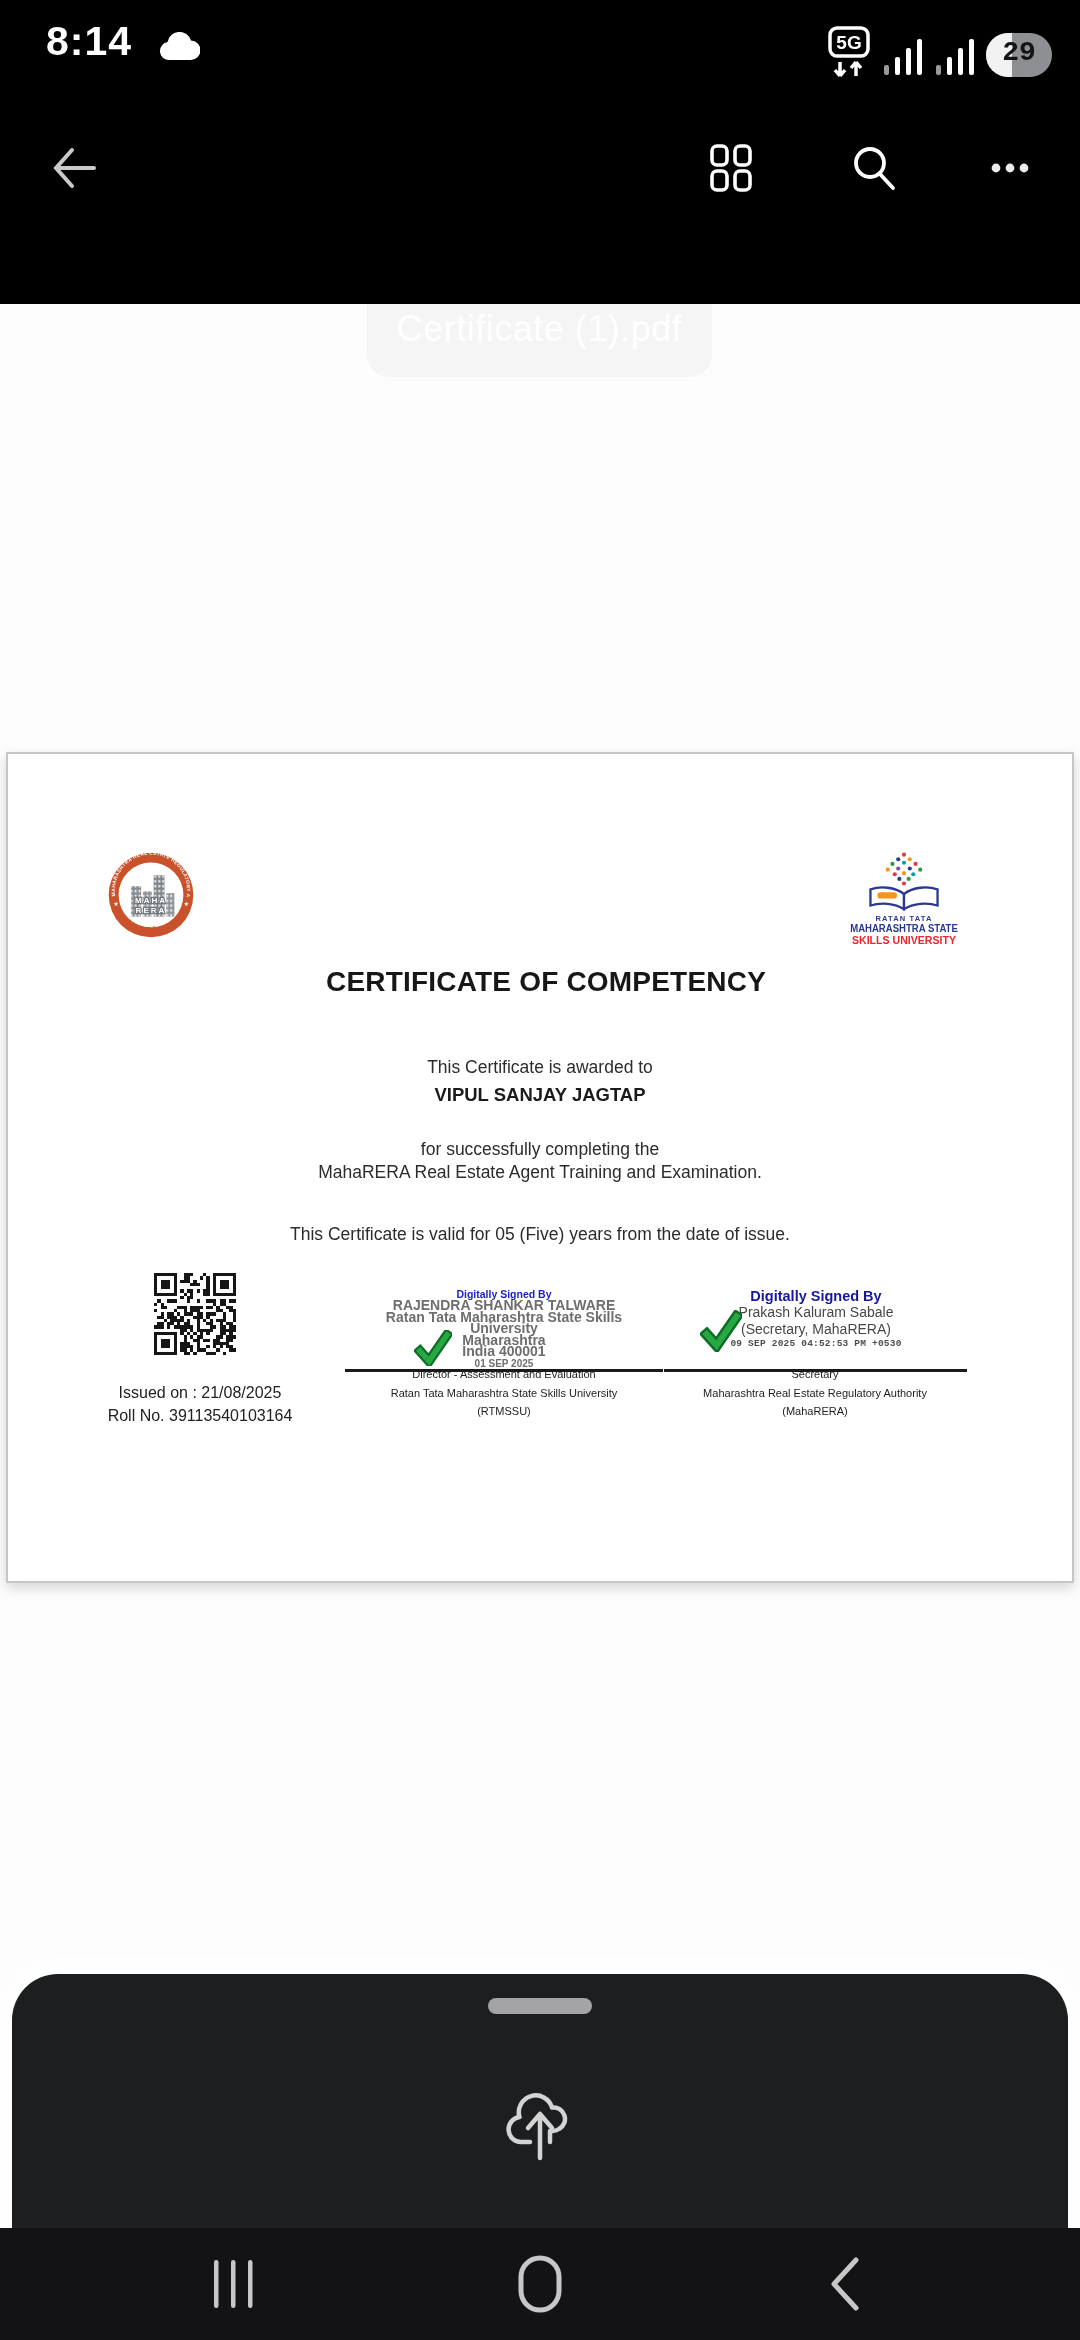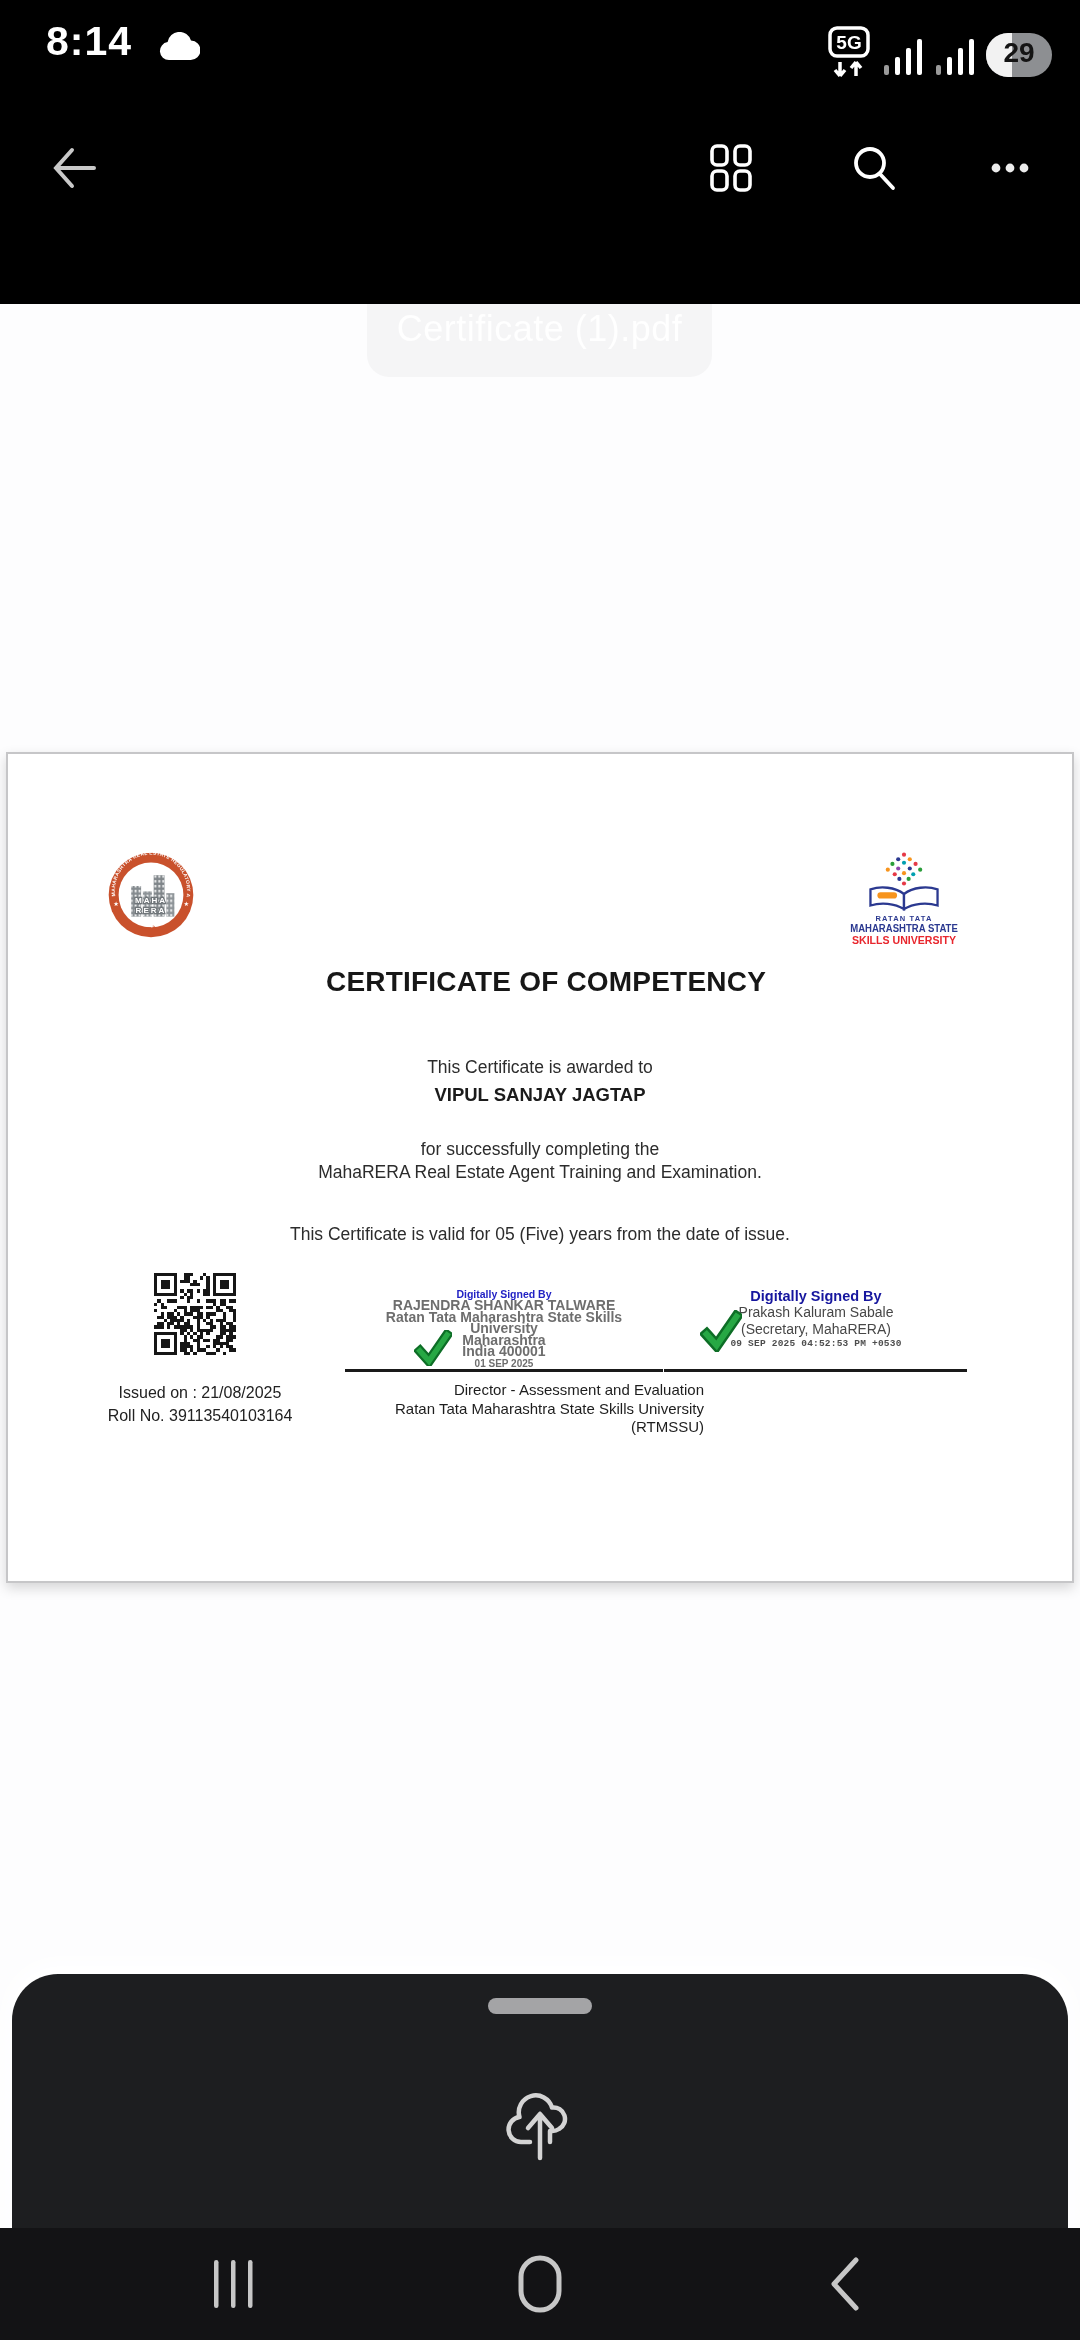"29" .battery span { font-family: none -> Liberation Mono, monospace }
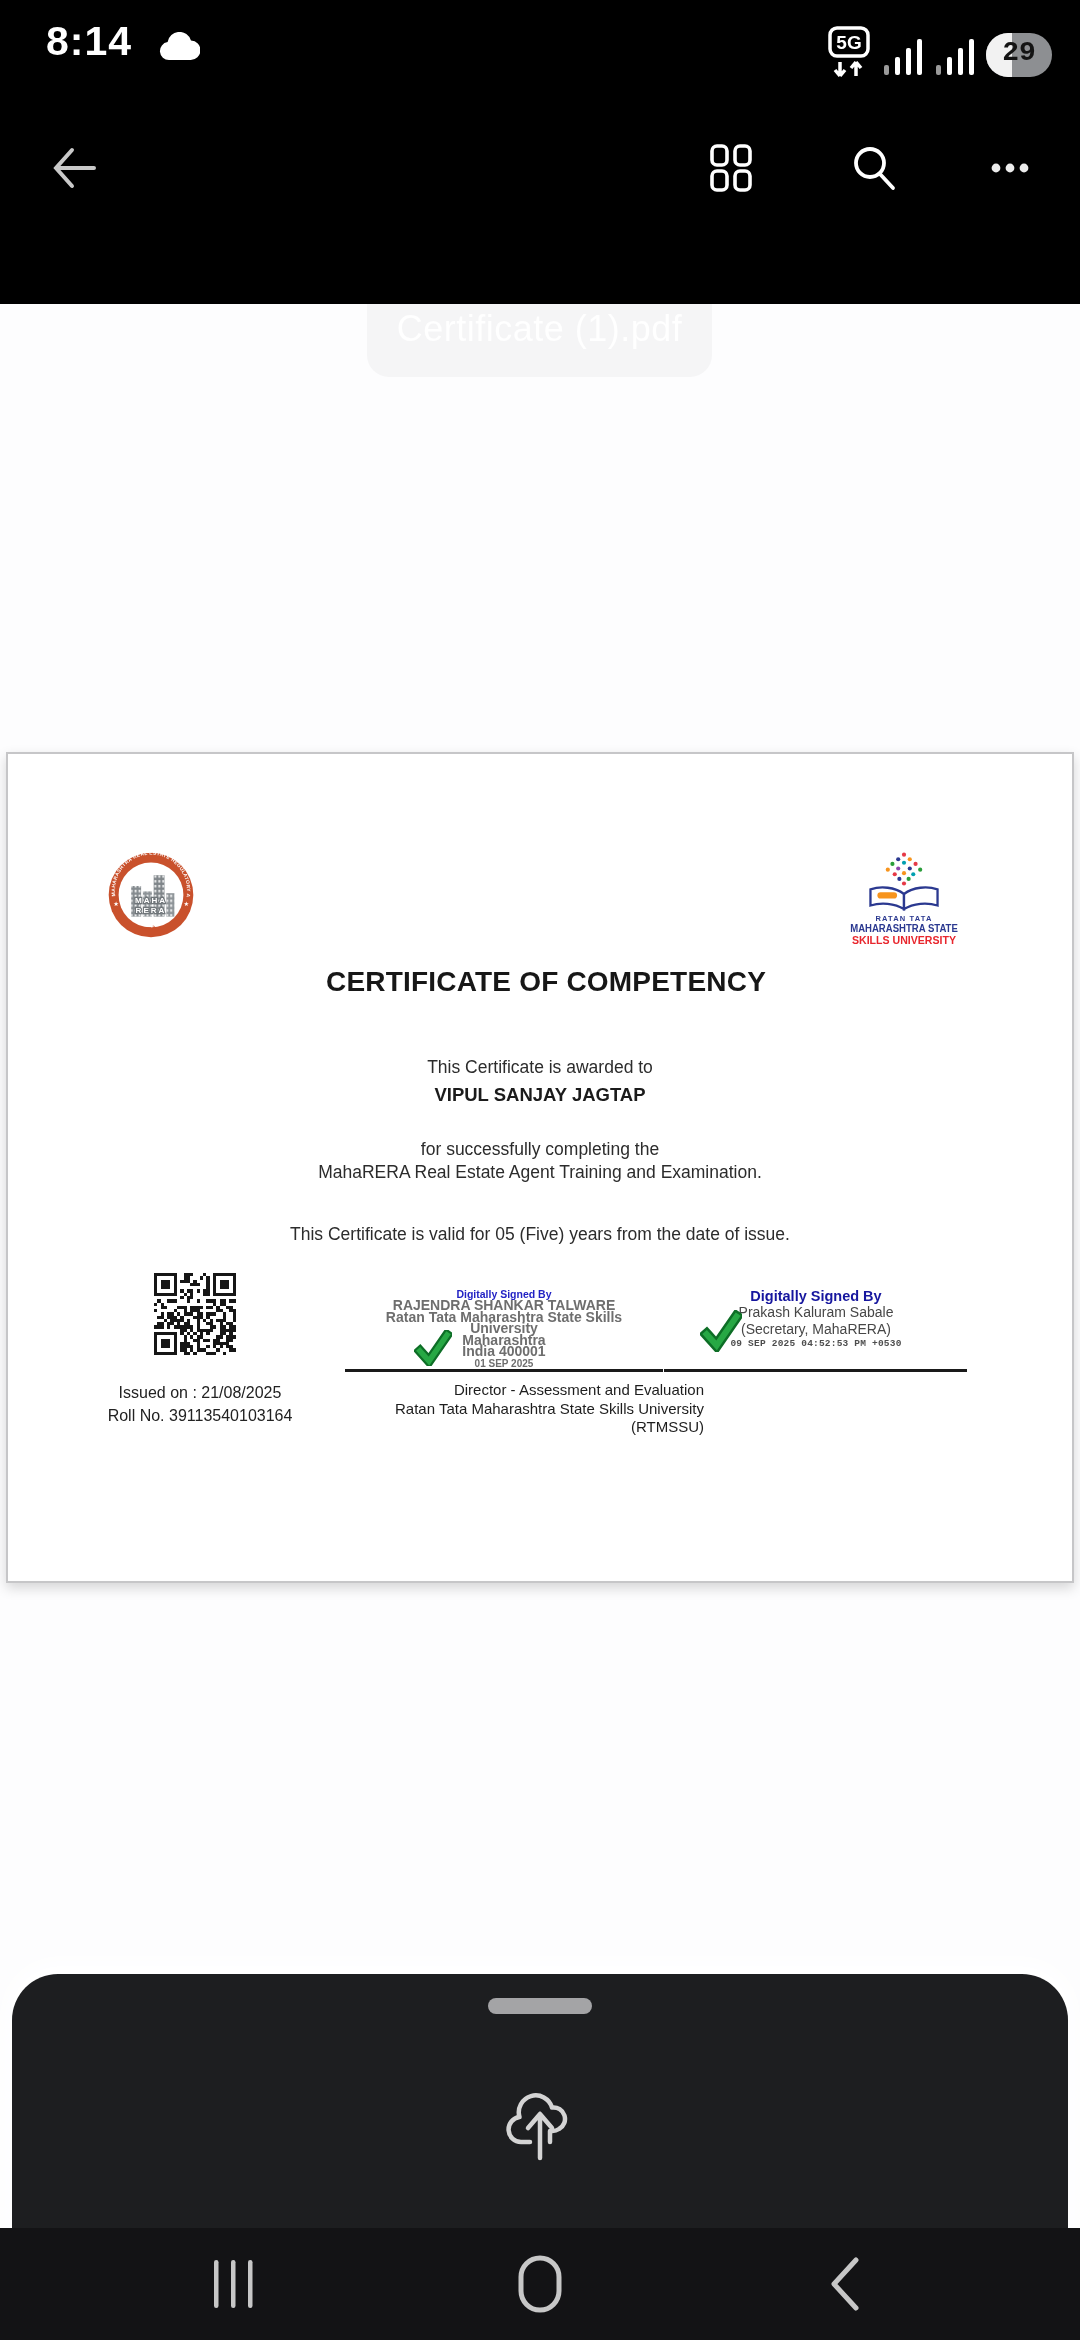"Director - Assessment and Evaluation" .caption { font-size: 15px -> 11px; text-align: right -> center; top: 627px -> 611px }
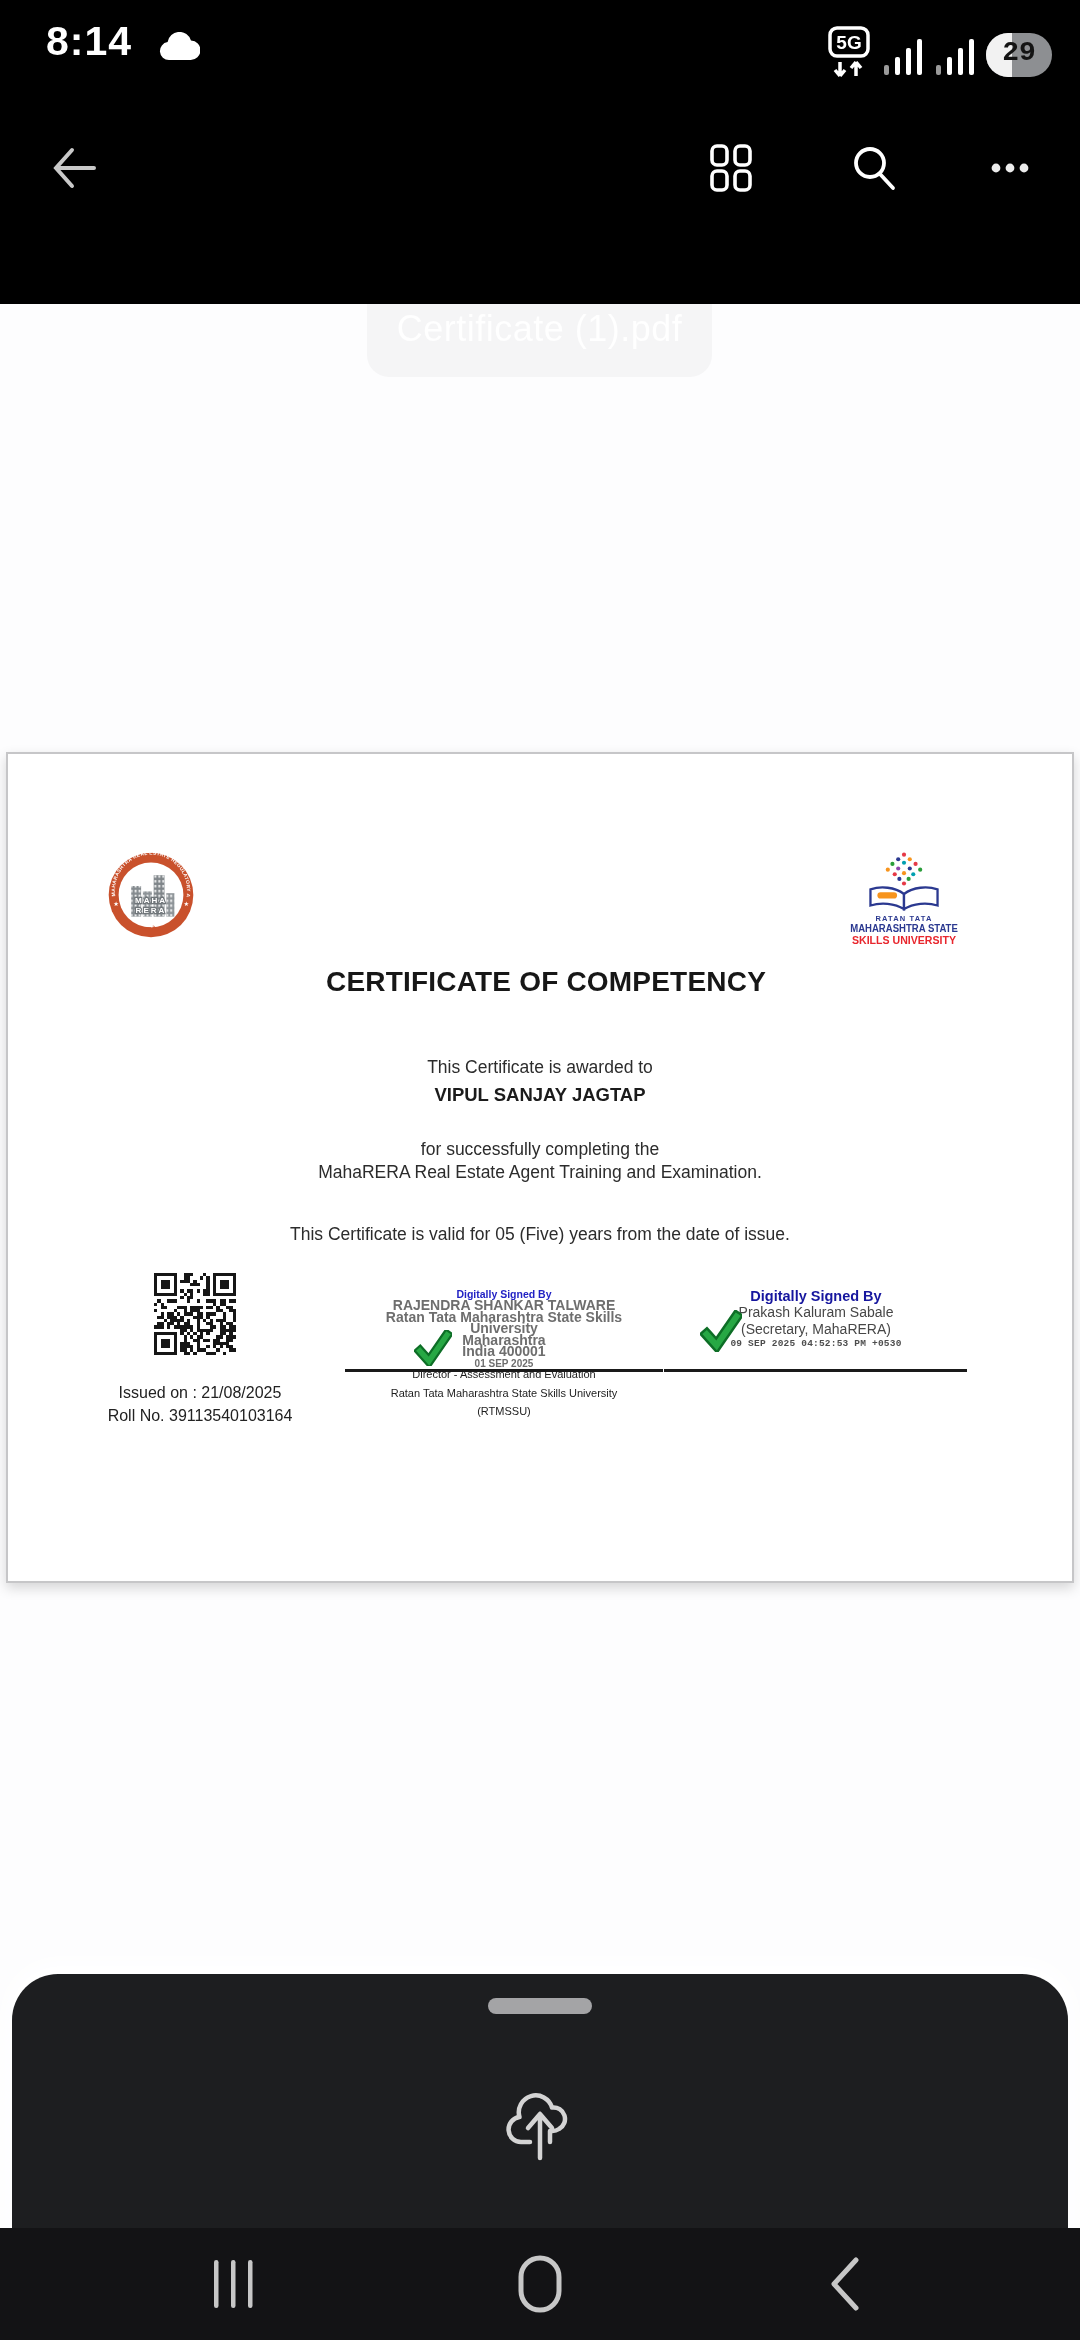"Secretary" div.caption { html: none -> <div> <div>Secretary</div> <div>Maharashtra Real Estate Regulatory Authority</div> <div>(MahaRERA)</div> </div> }
